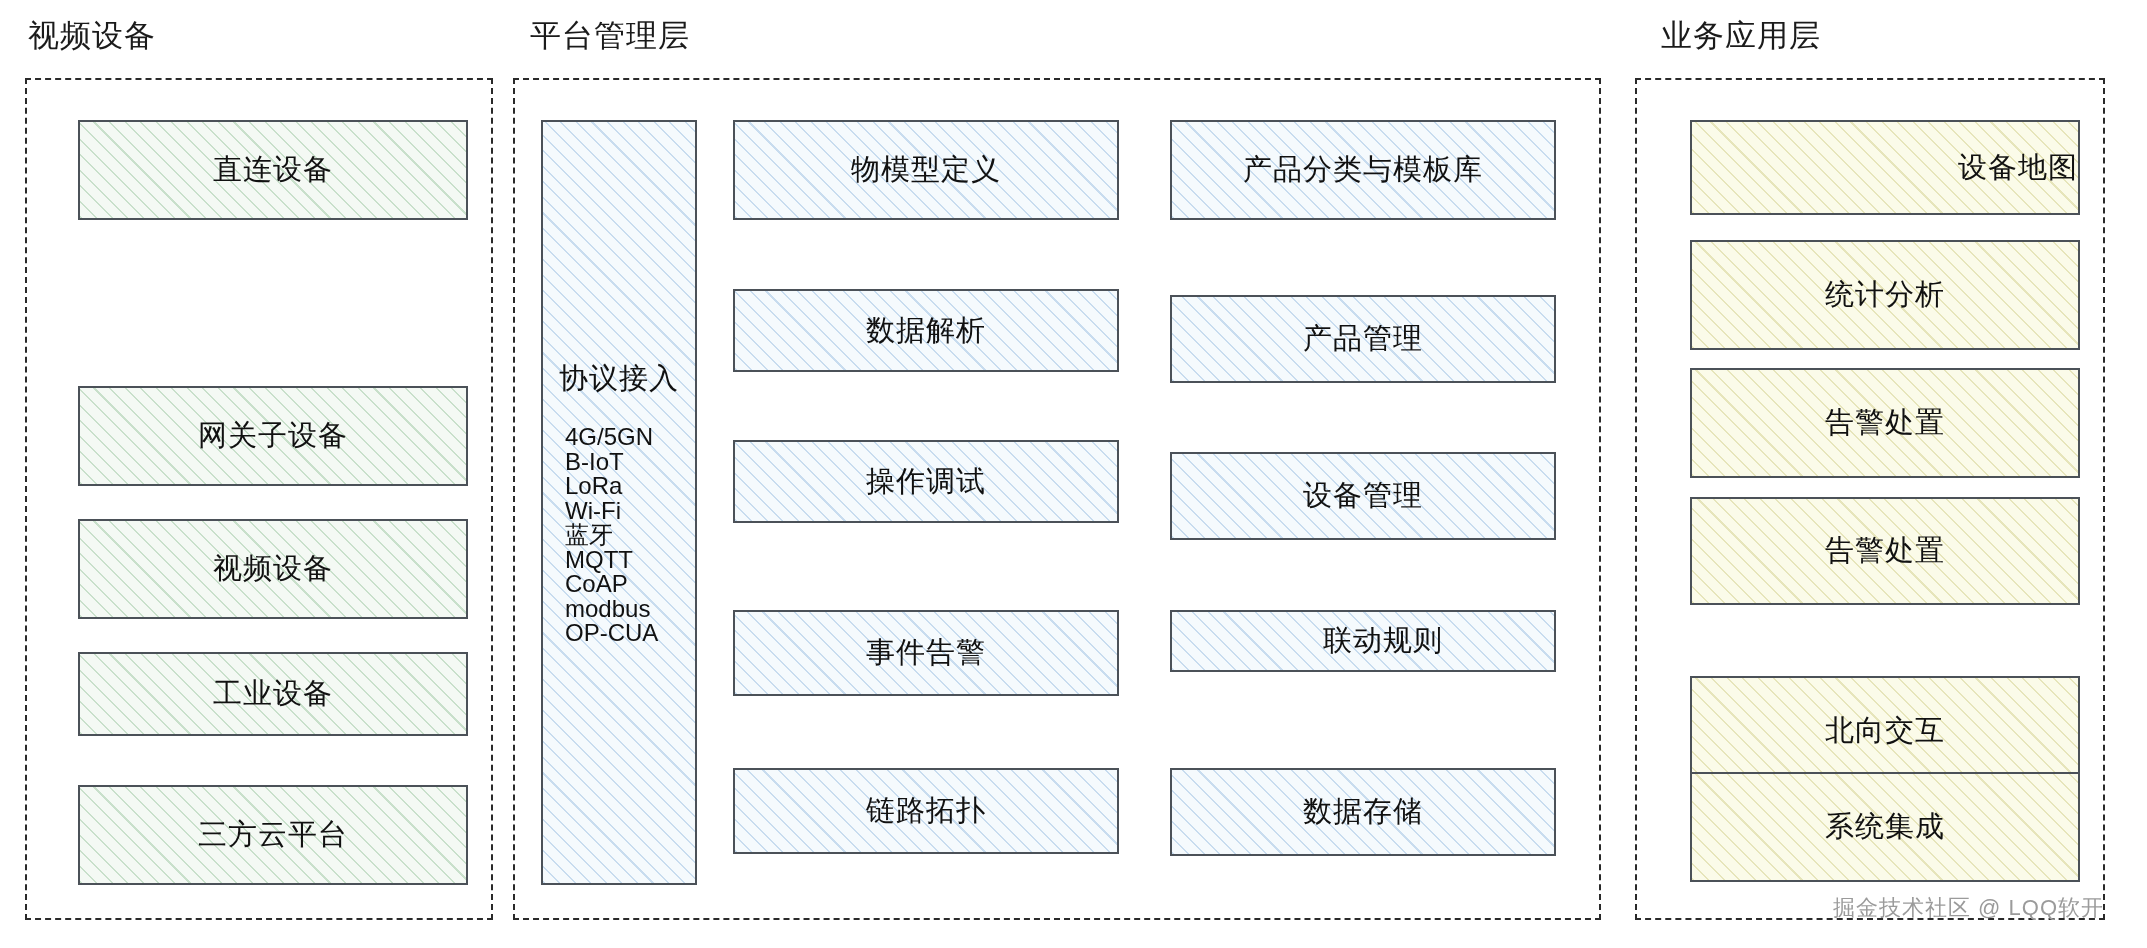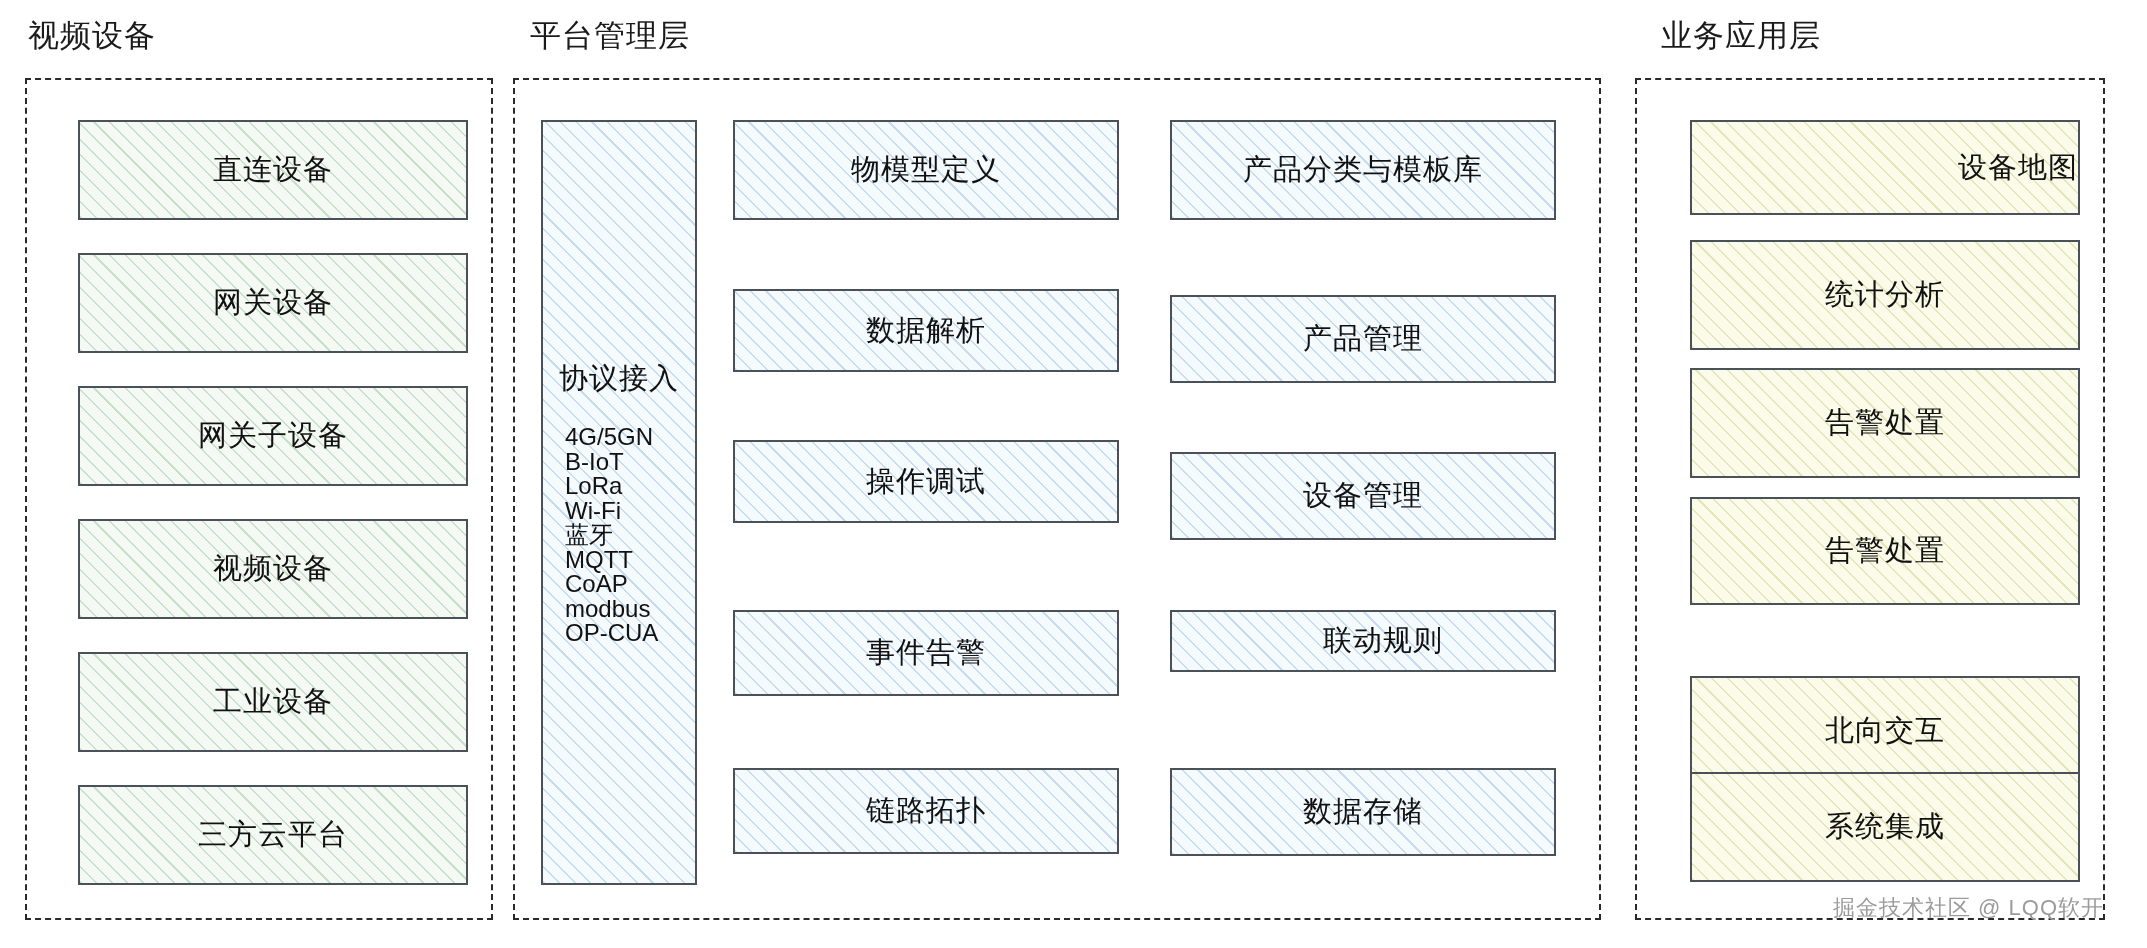"网关设备" div.node { html: <div> <span>网关设备</span> </div> -> none }
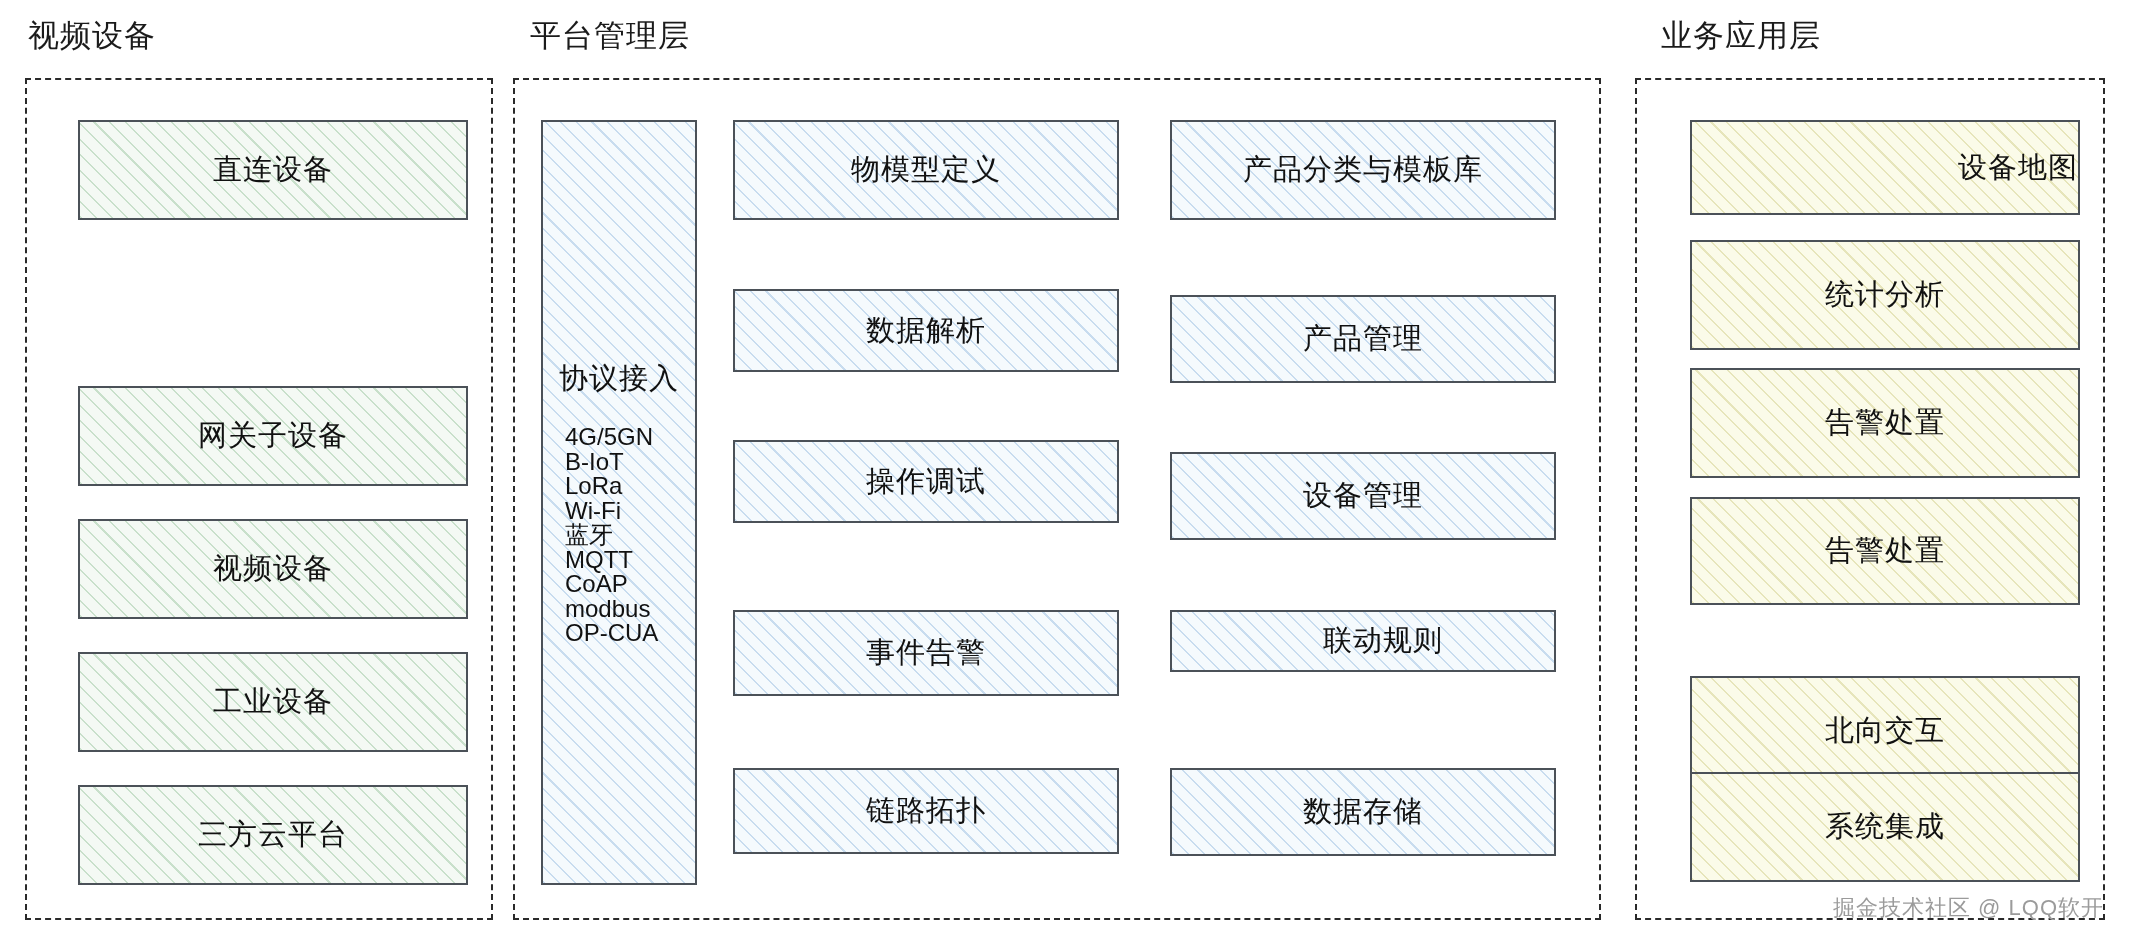"工业设备" div.node { height: 100px -> 84px }
